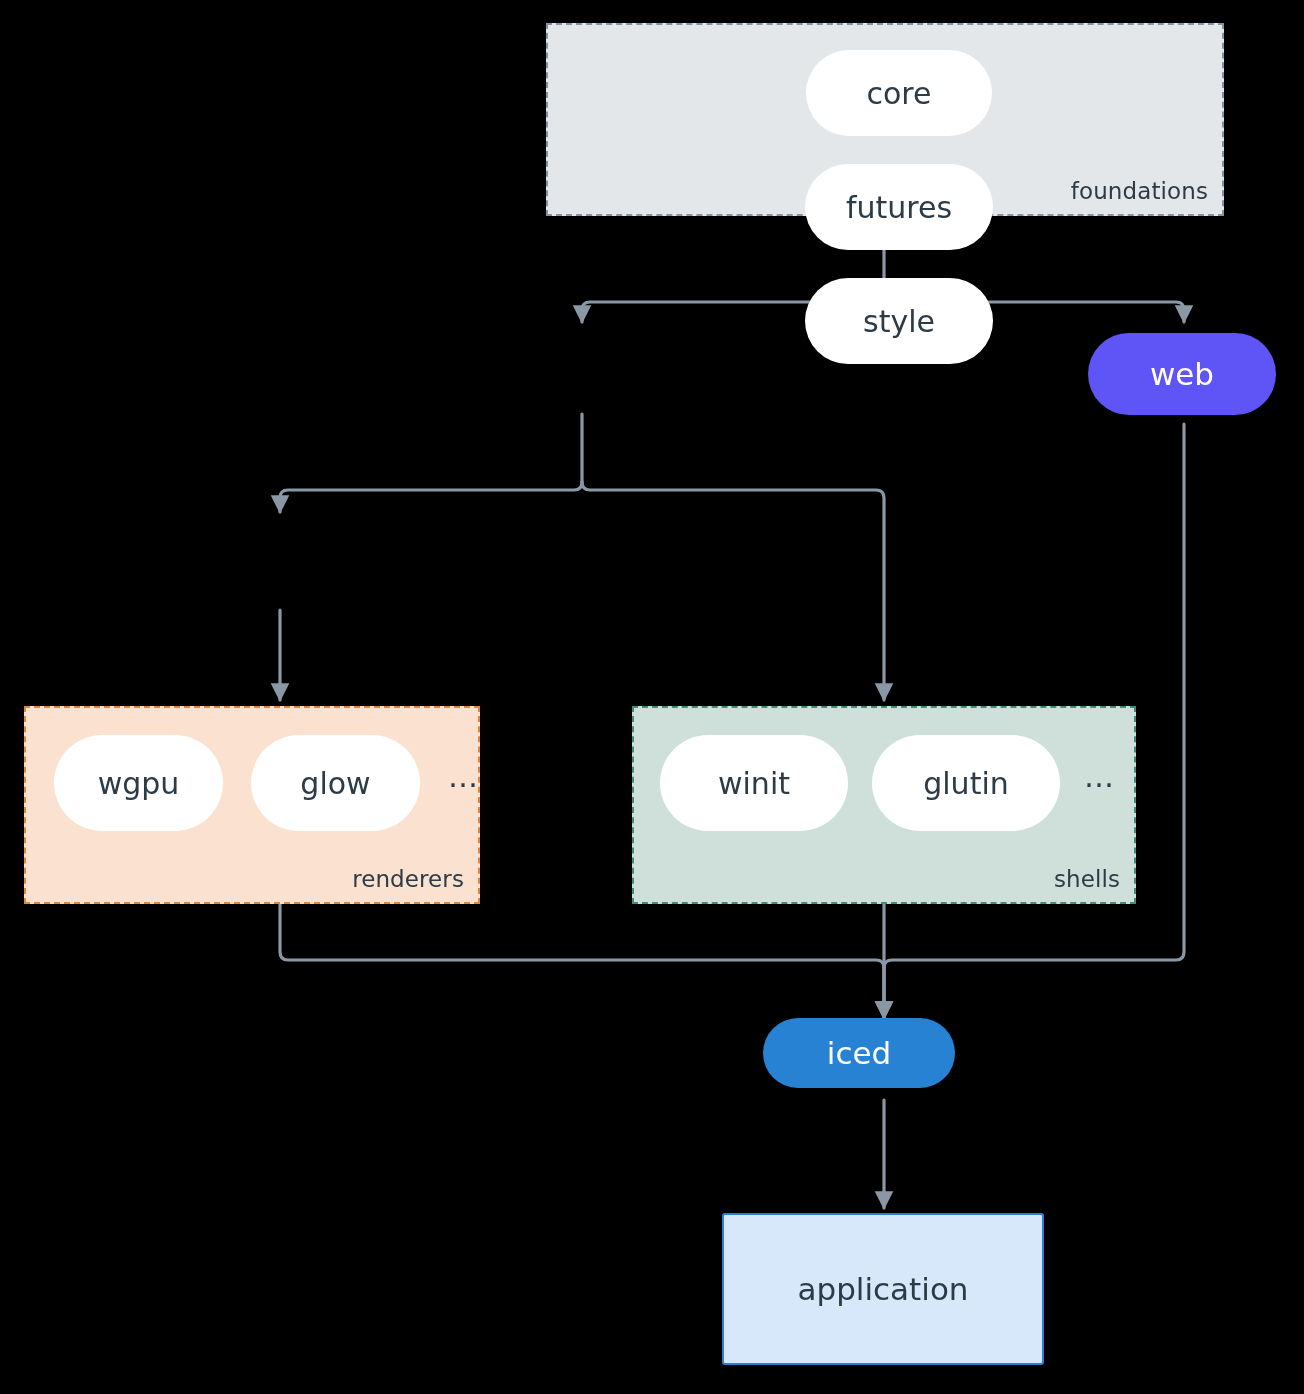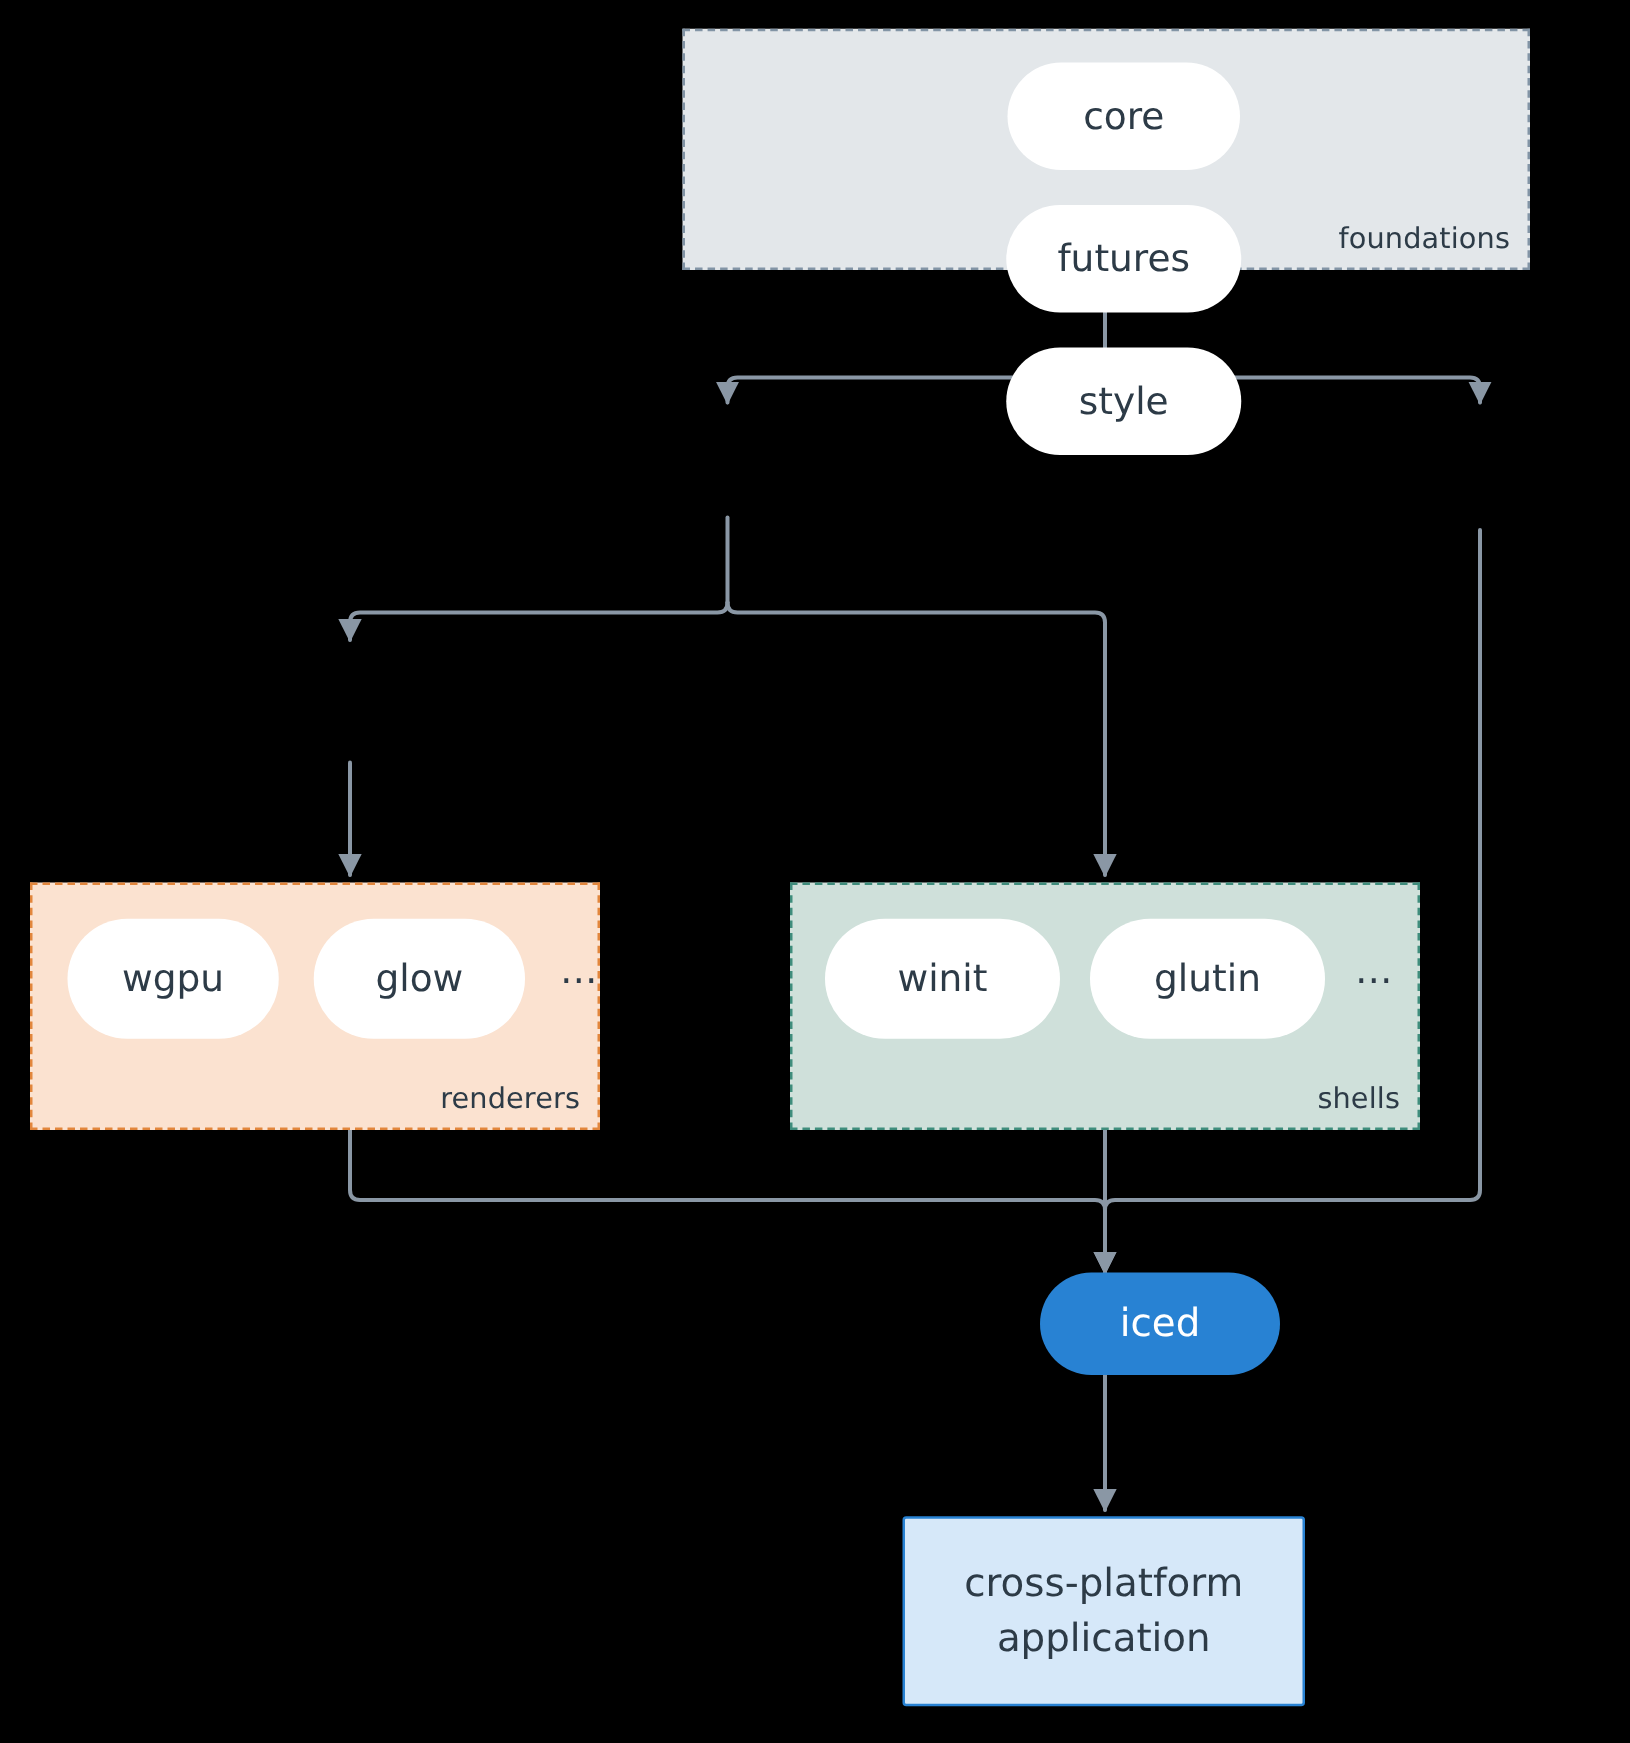"web" div.pill { html: none -> <div> <span>web</span> </div> }
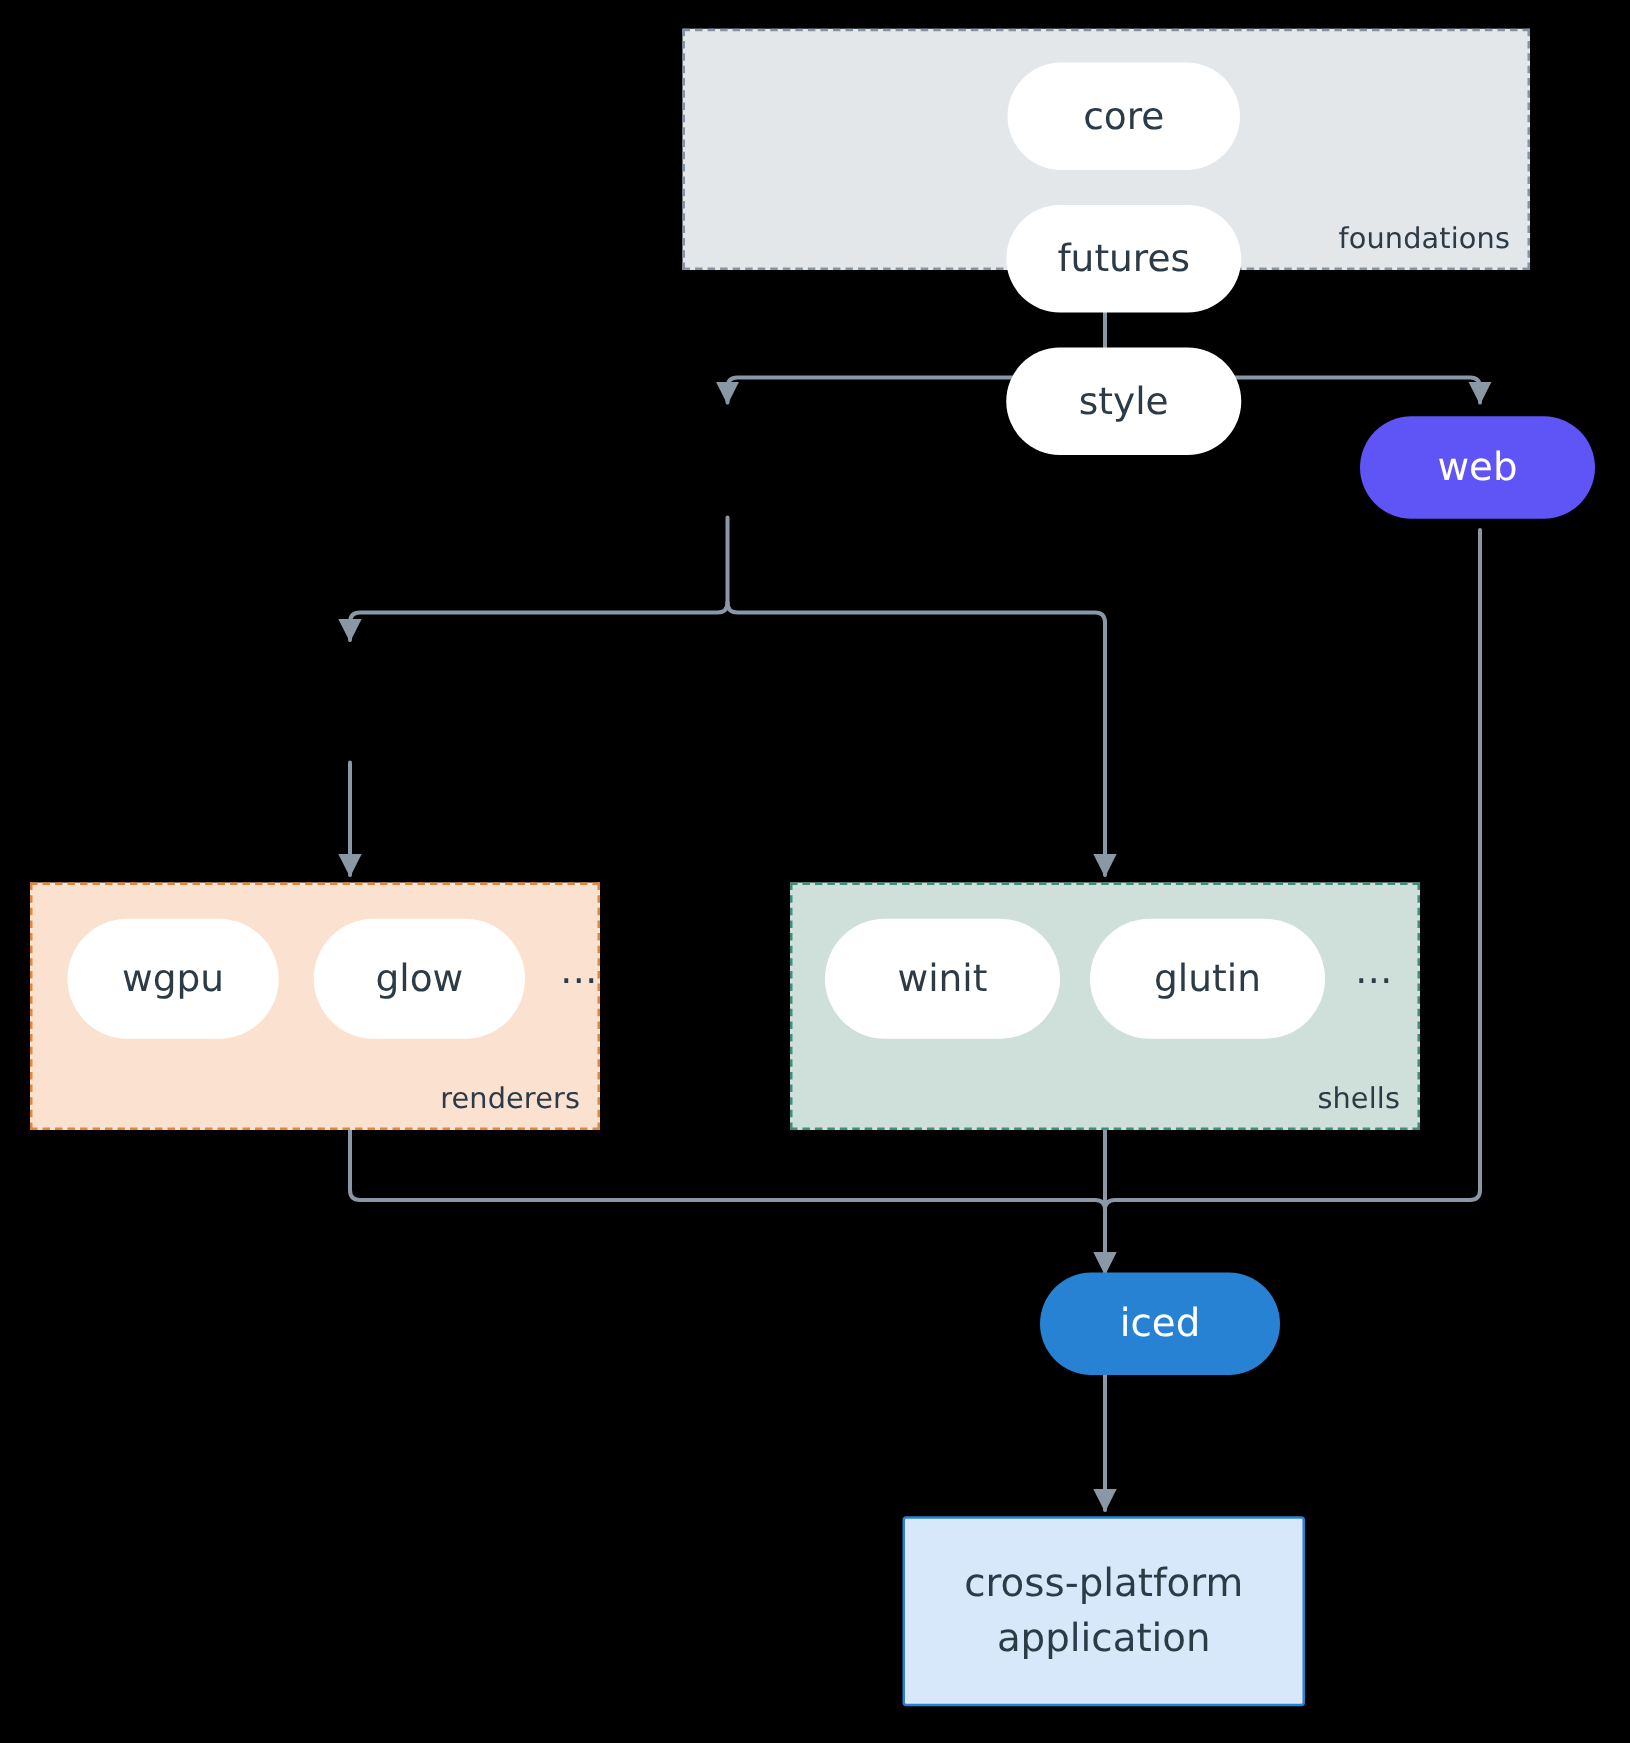"iced" div.pill { height: 82px -> 70px; left: 832px -> 763px }
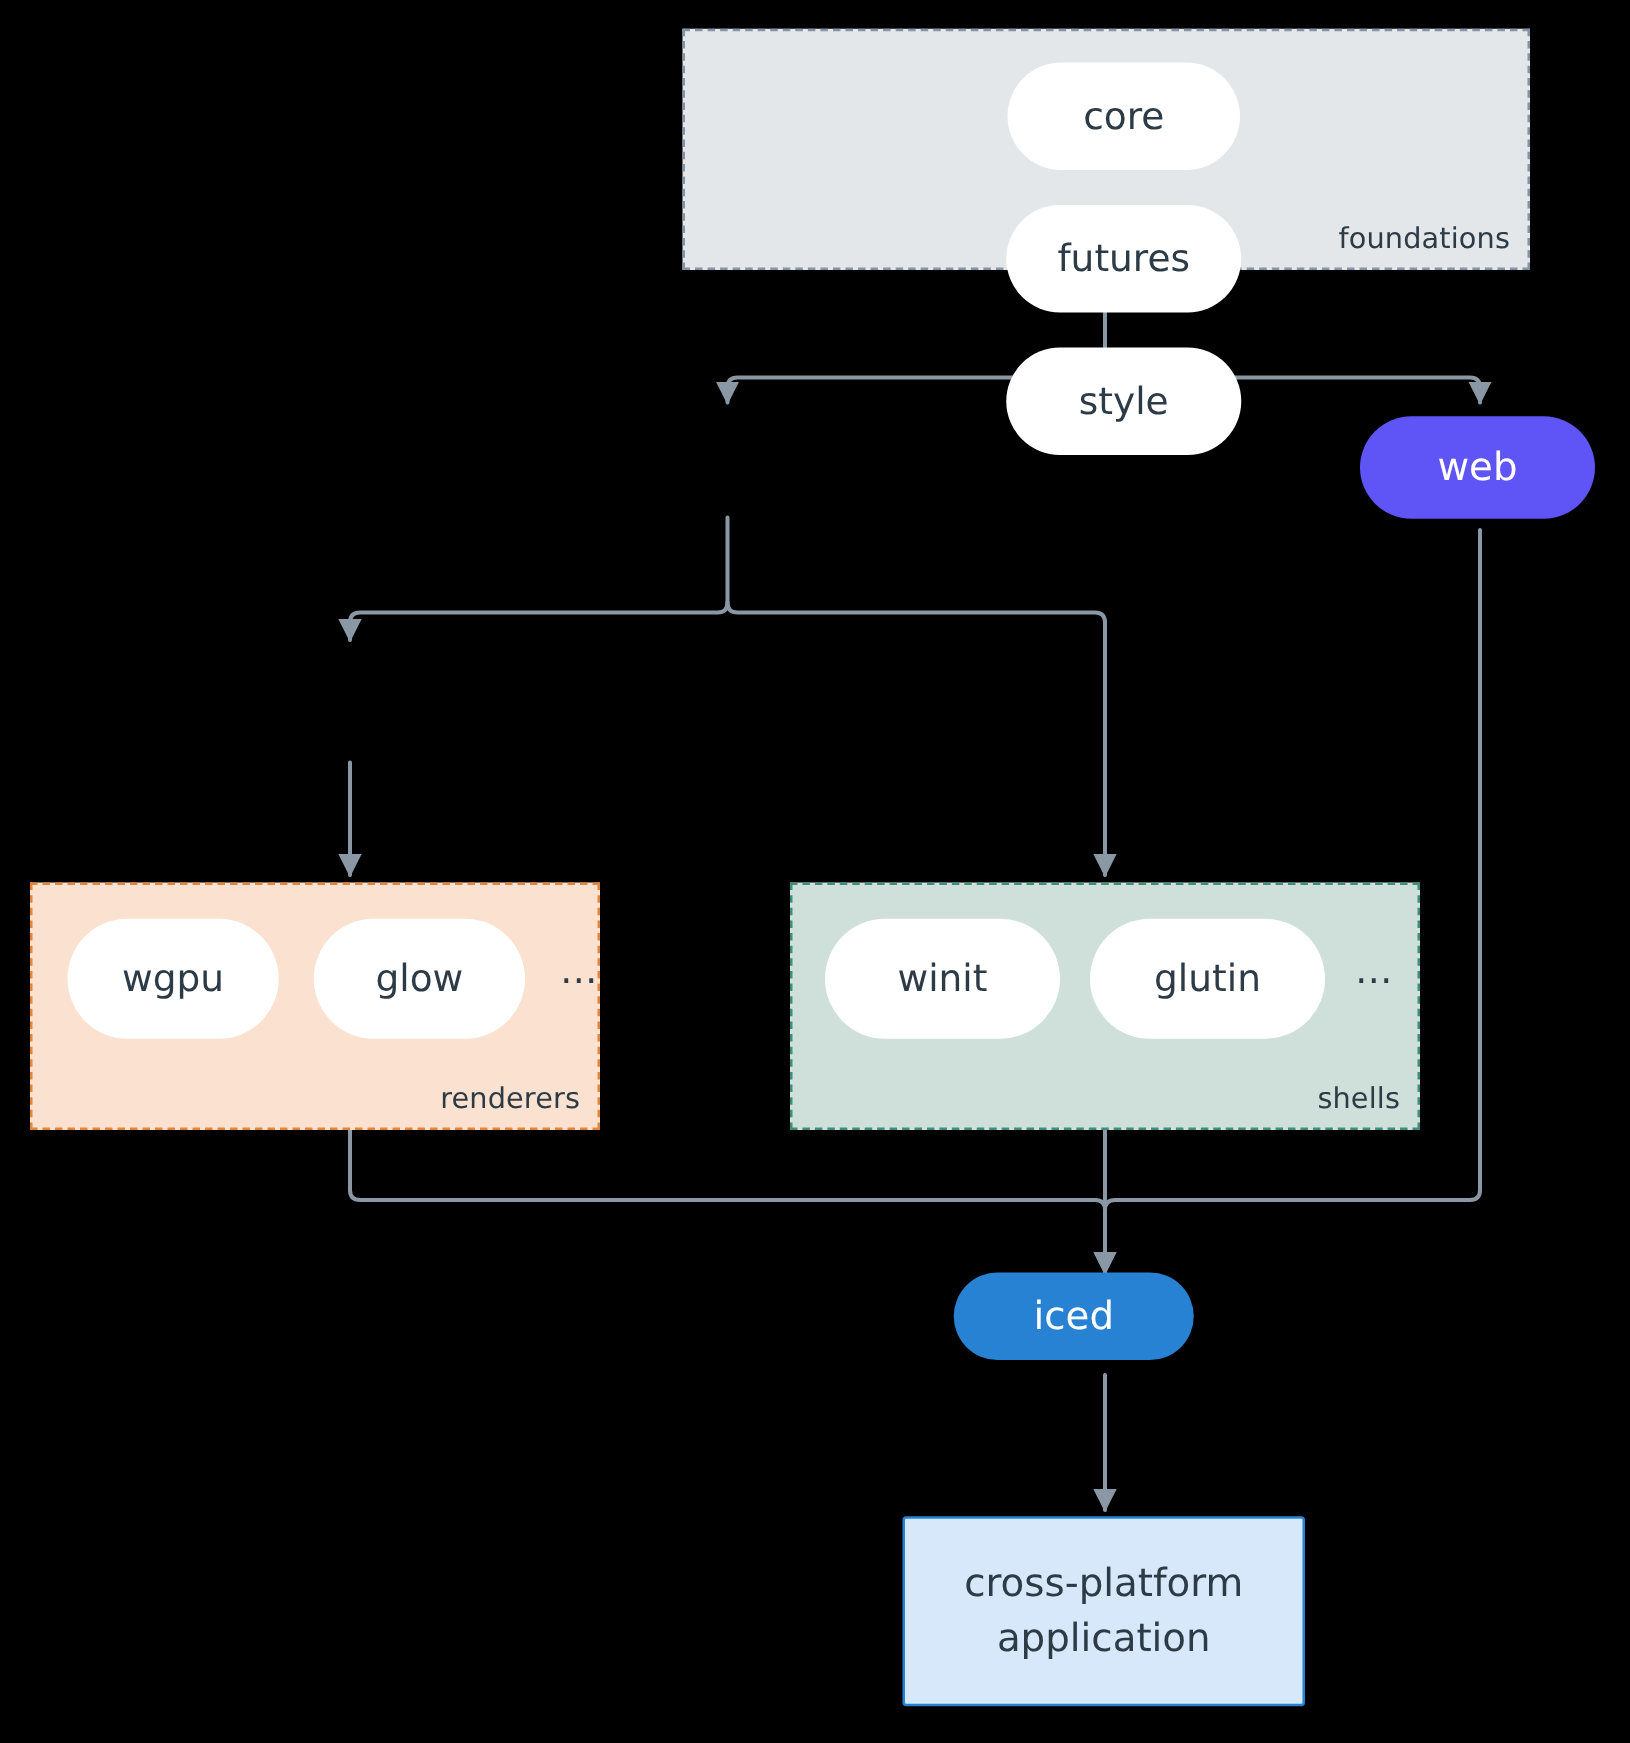"cross-platform" span { html: <span>cross-platform</span> -> none }
